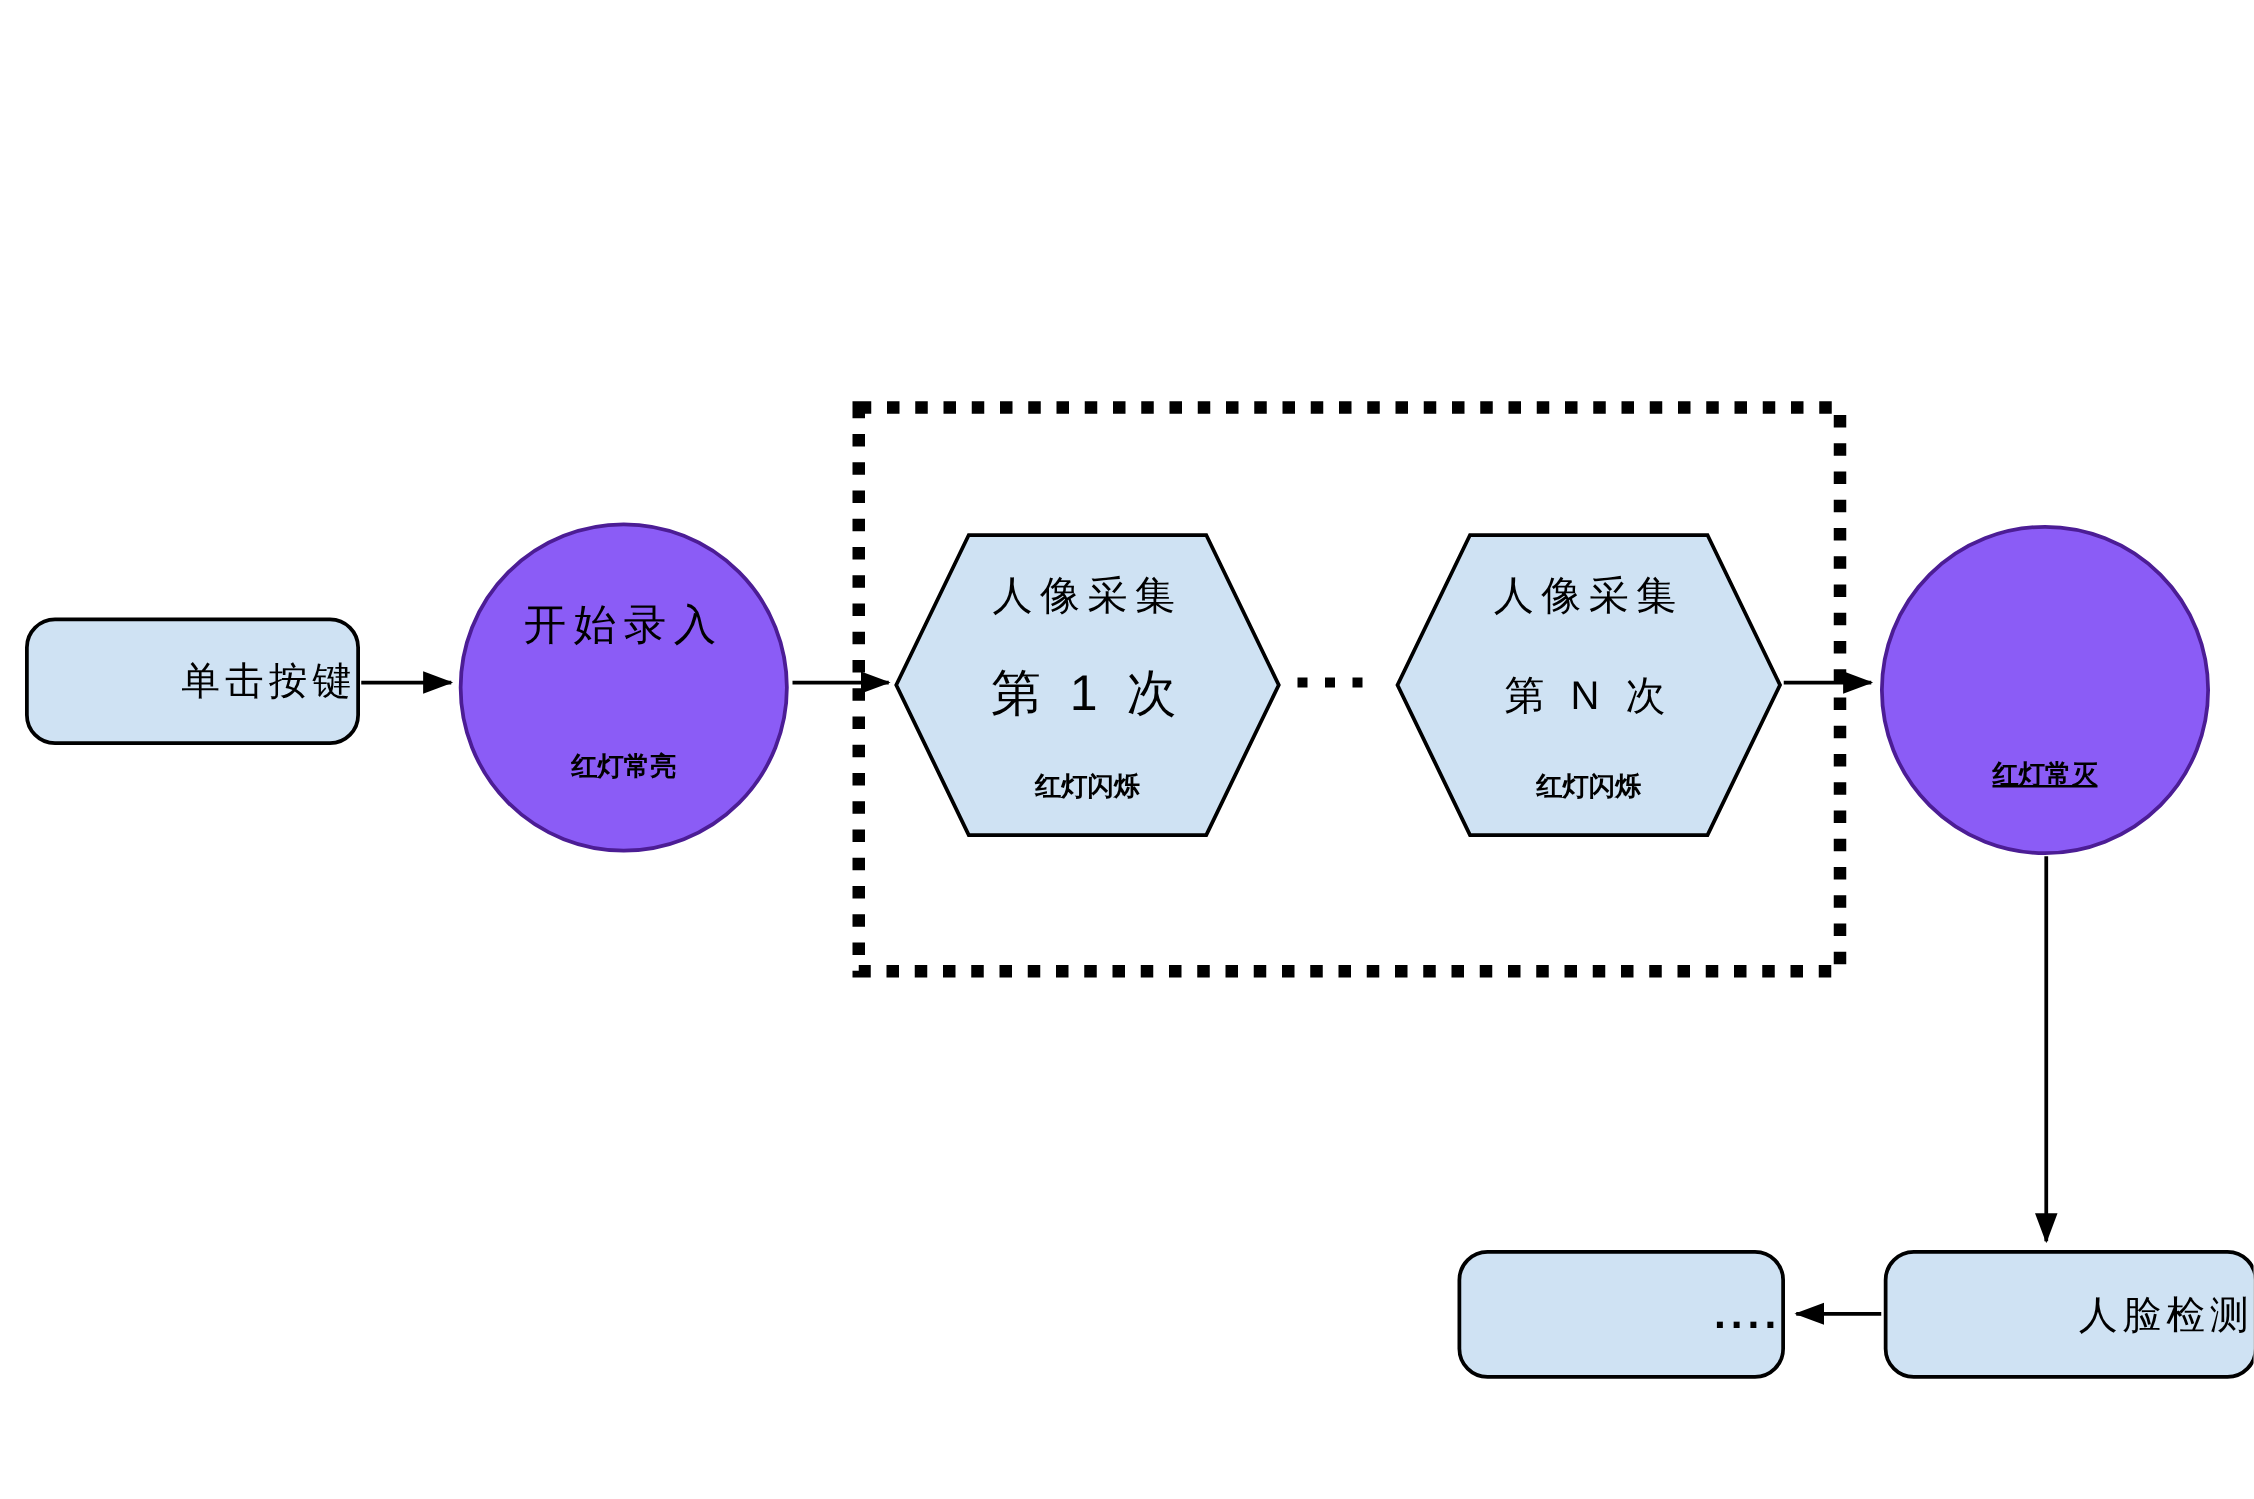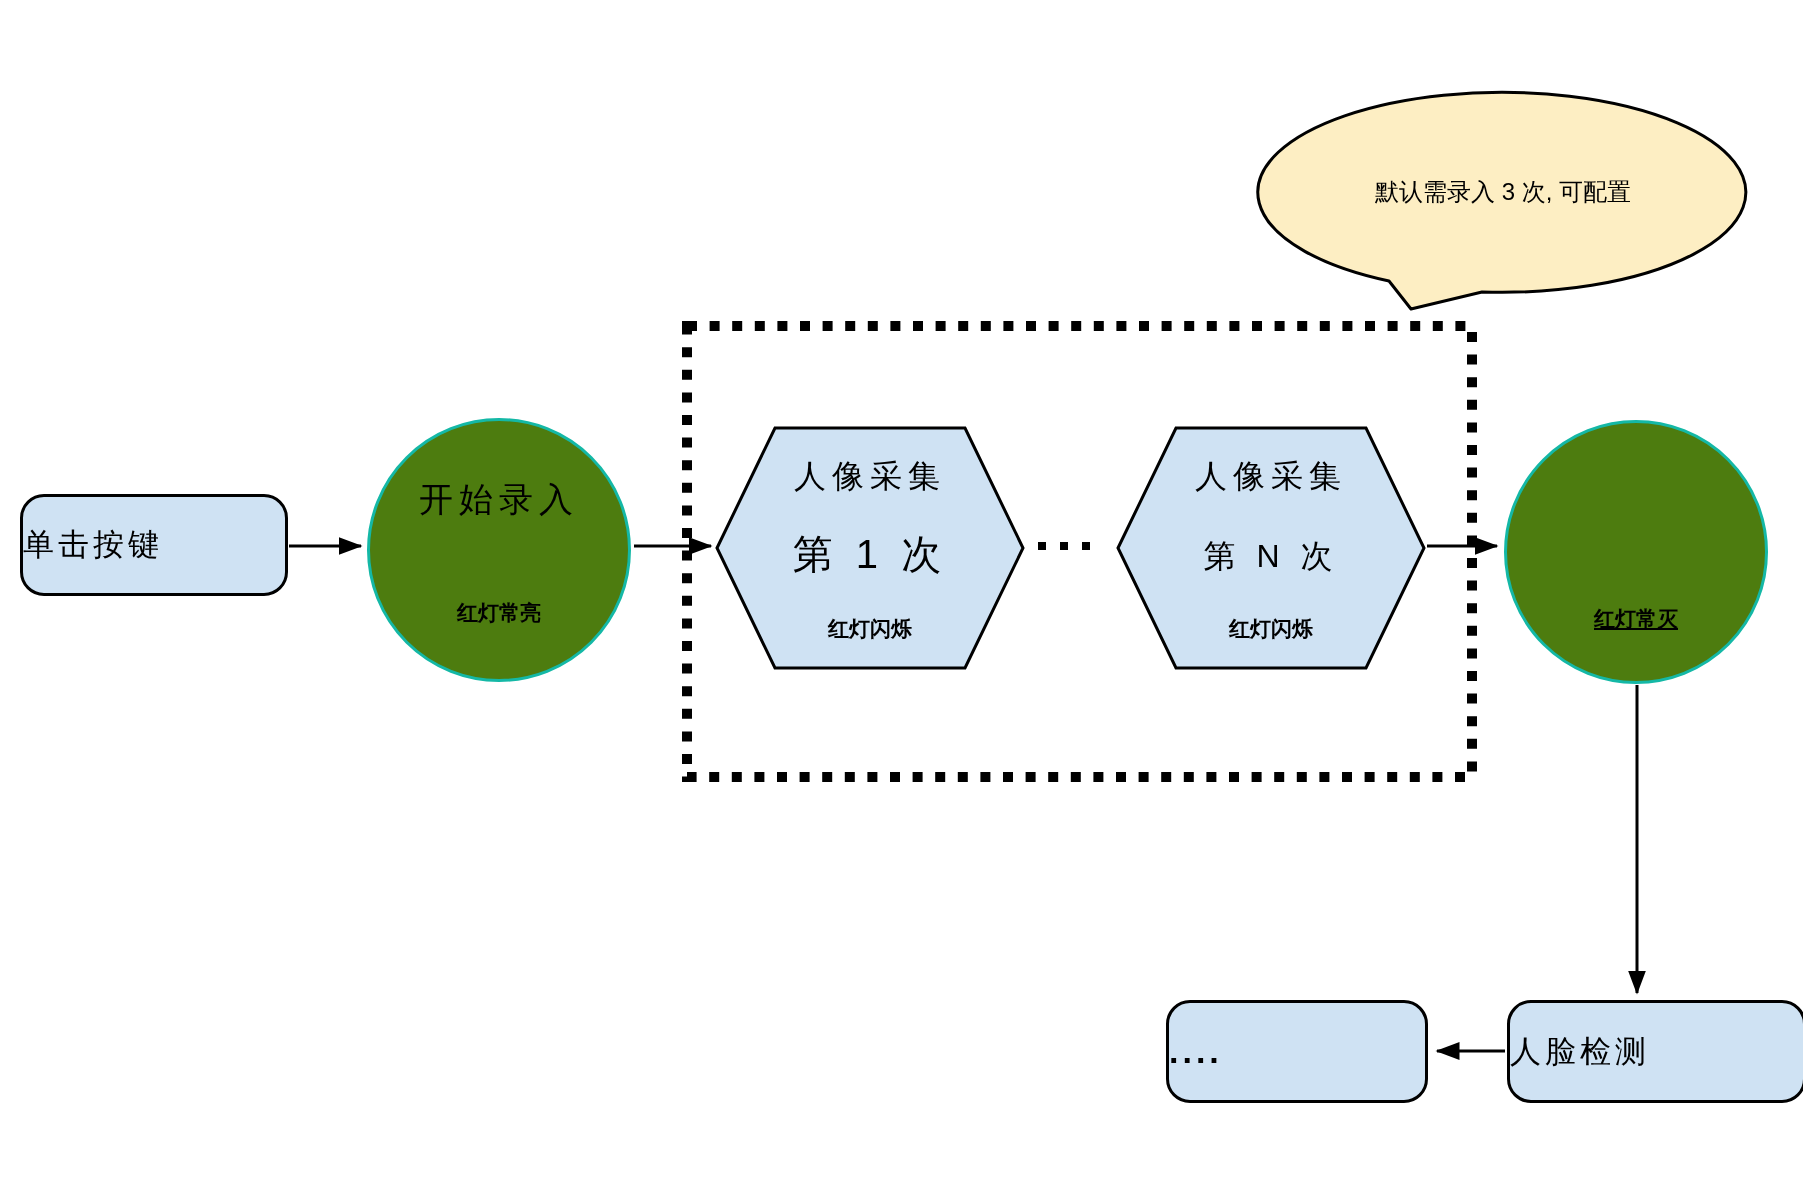"默认需录入 3 次, 可配置" div.bubble-wrap { html: <div> <svg> <path></path> </svg> <span>默认需录入 3 次, 可配置</span> </div> -> none }
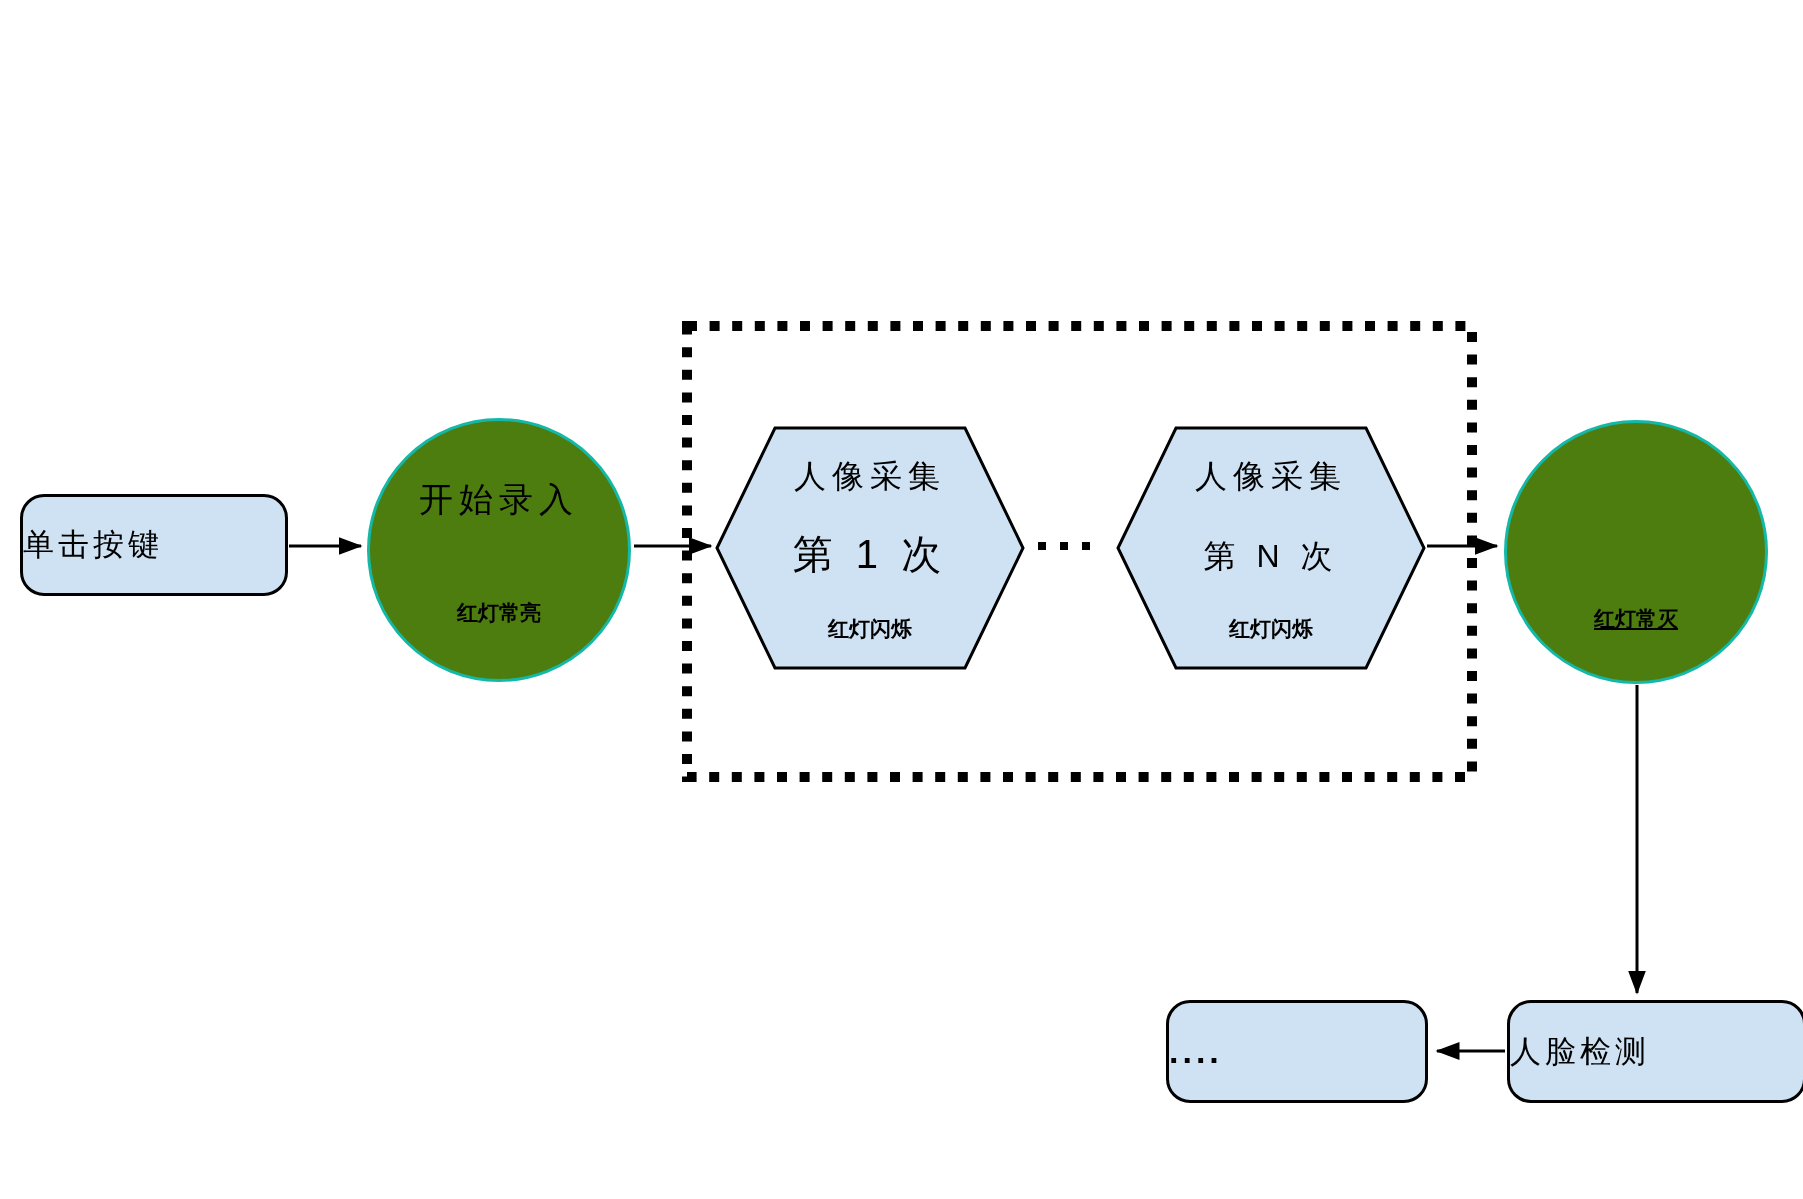"开始录入" .circle-node { background: #4d7c0f -> #8b5cf6; border: 3px solid #14b8a6 -> 3px solid #4c1d95 }
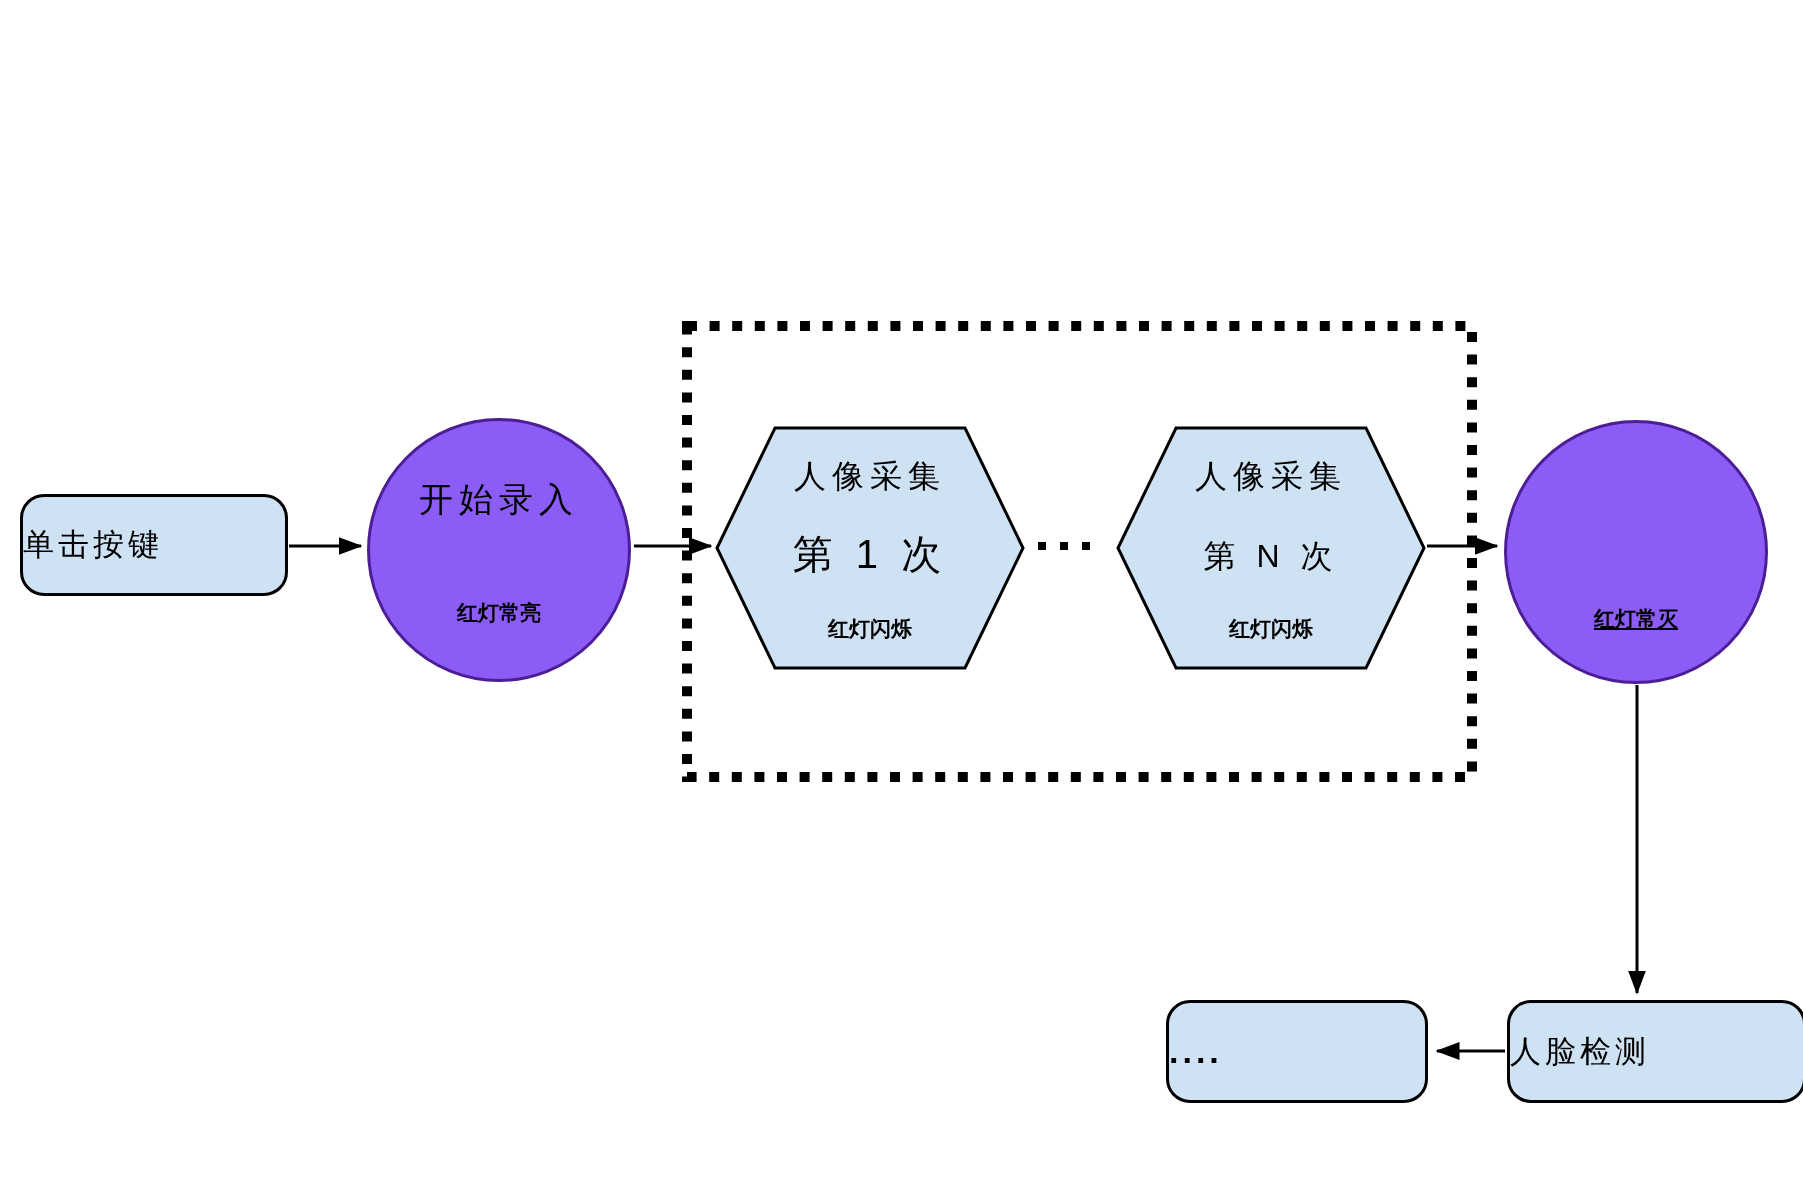"单击按键" .rounded-box { justify-content: flex-start -> flex-end }
